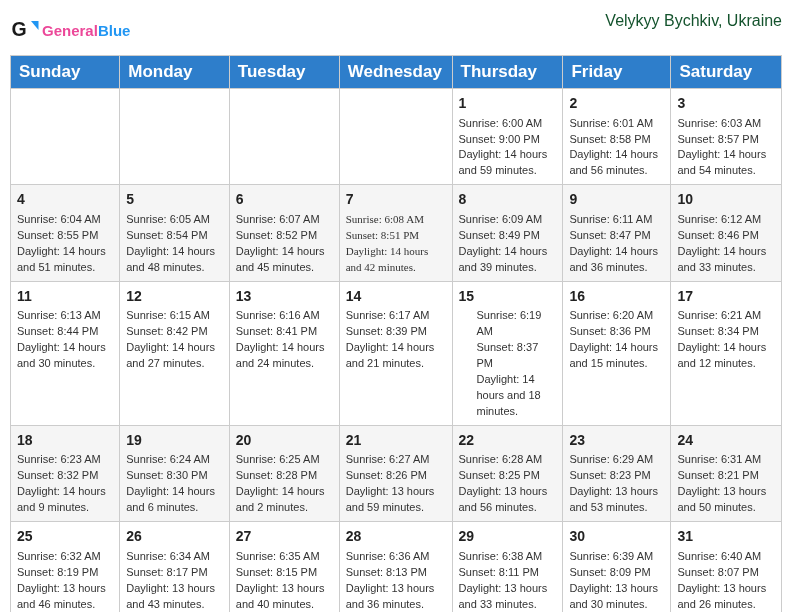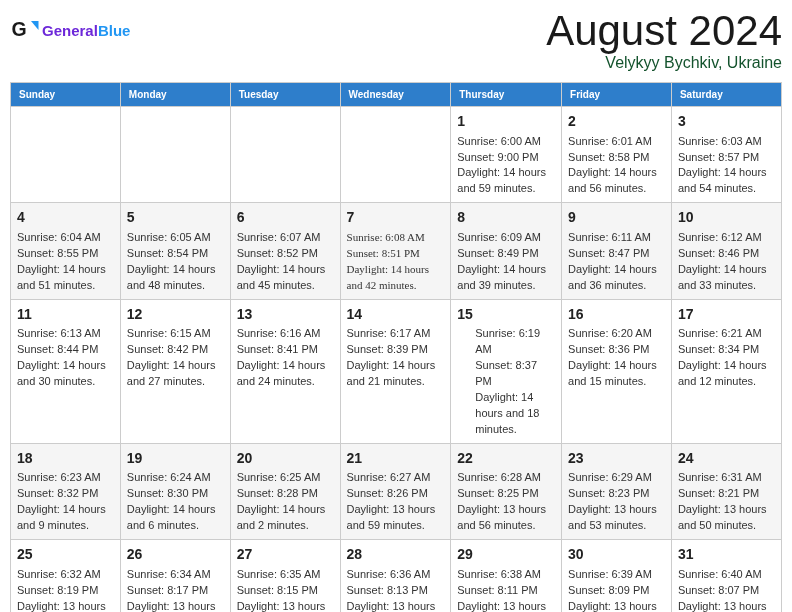"General" span { color: #6d28d9 -> #ec4899 }
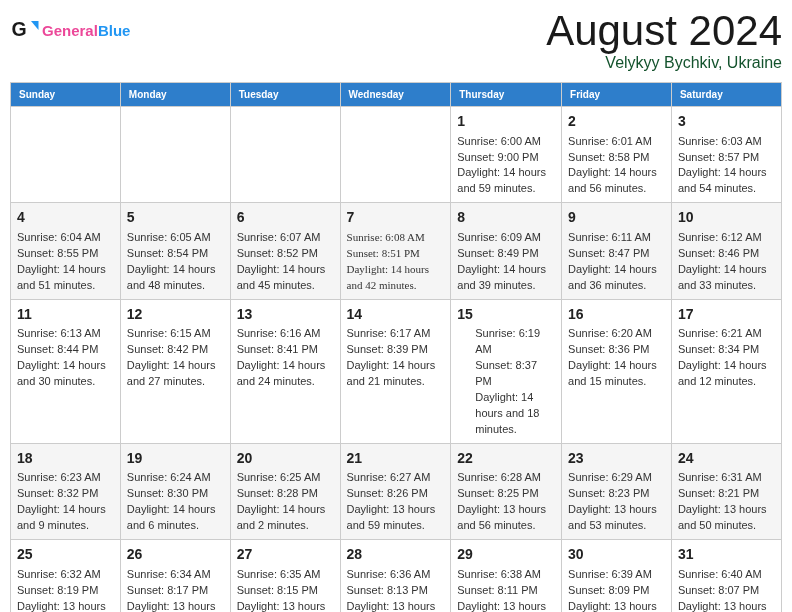"August 2024" div.main-title { html: <div>August 2024</div> -> none }
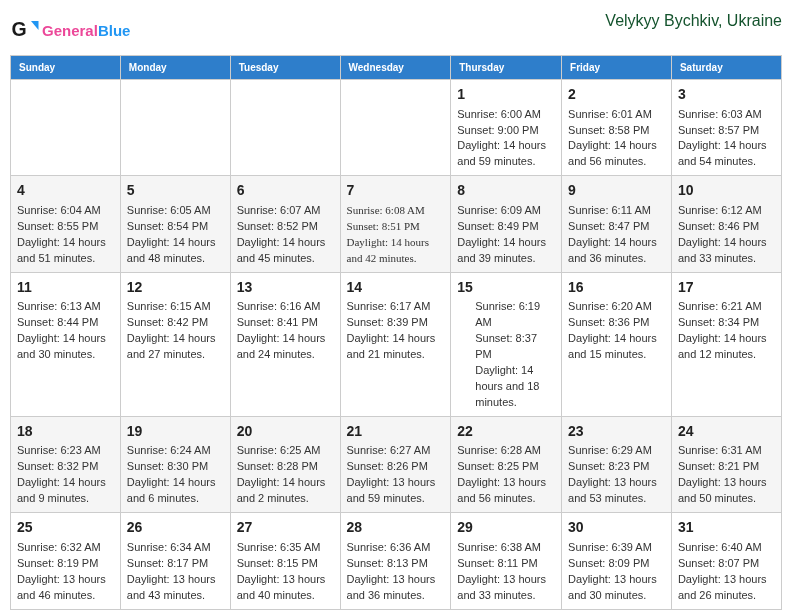"Sunday" .calendar th { font-size: 10px -> 17px }
